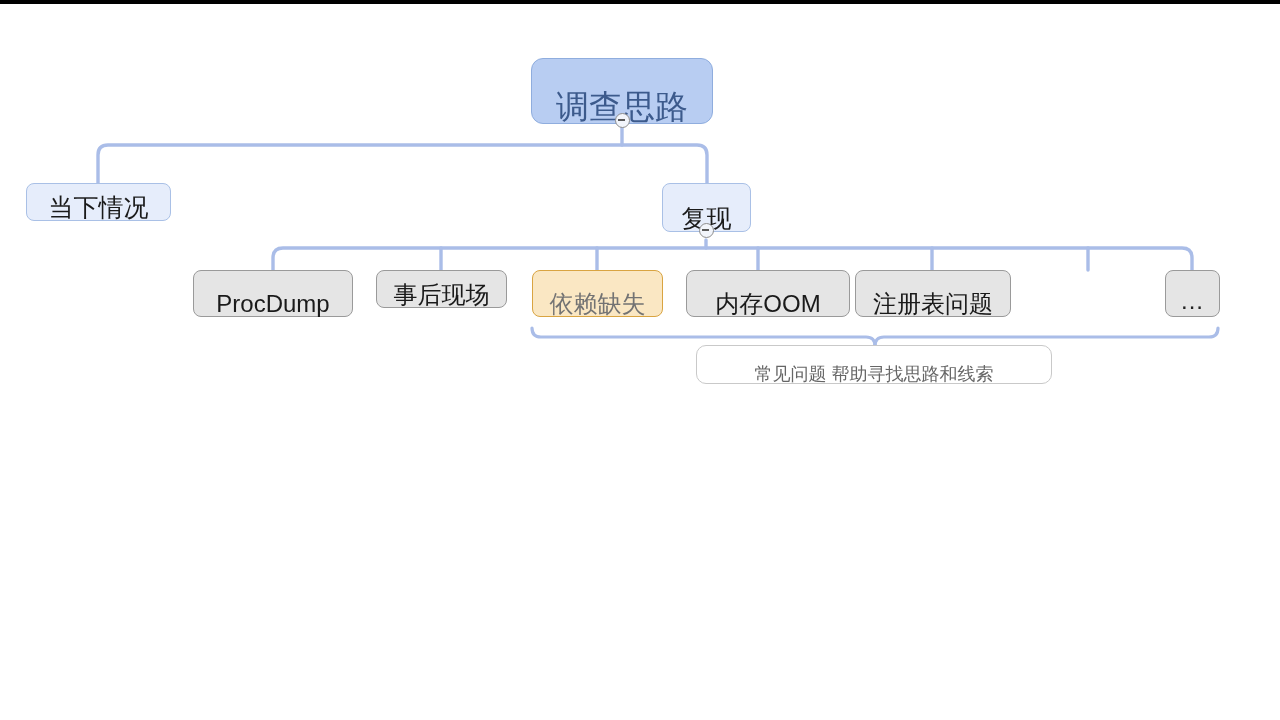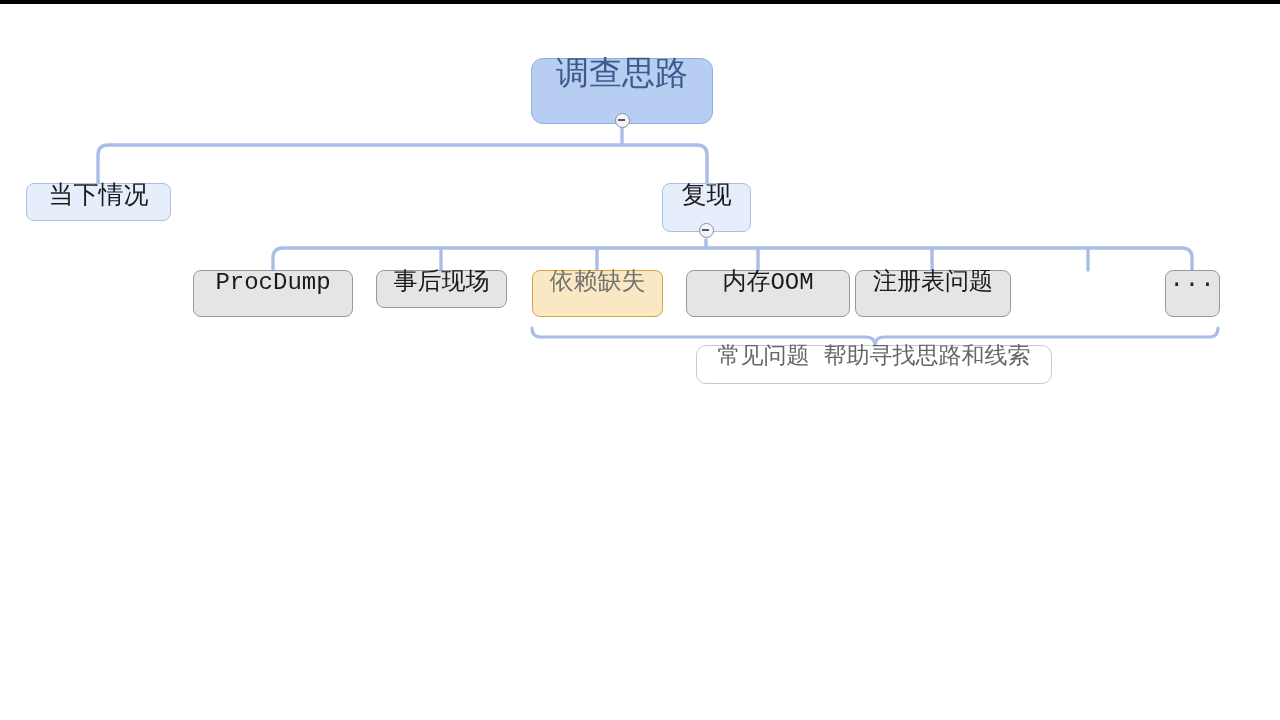"调查思路" .node { align-items: flex-start -> flex-end; font-family: Liberation Mono, monospace -> none }
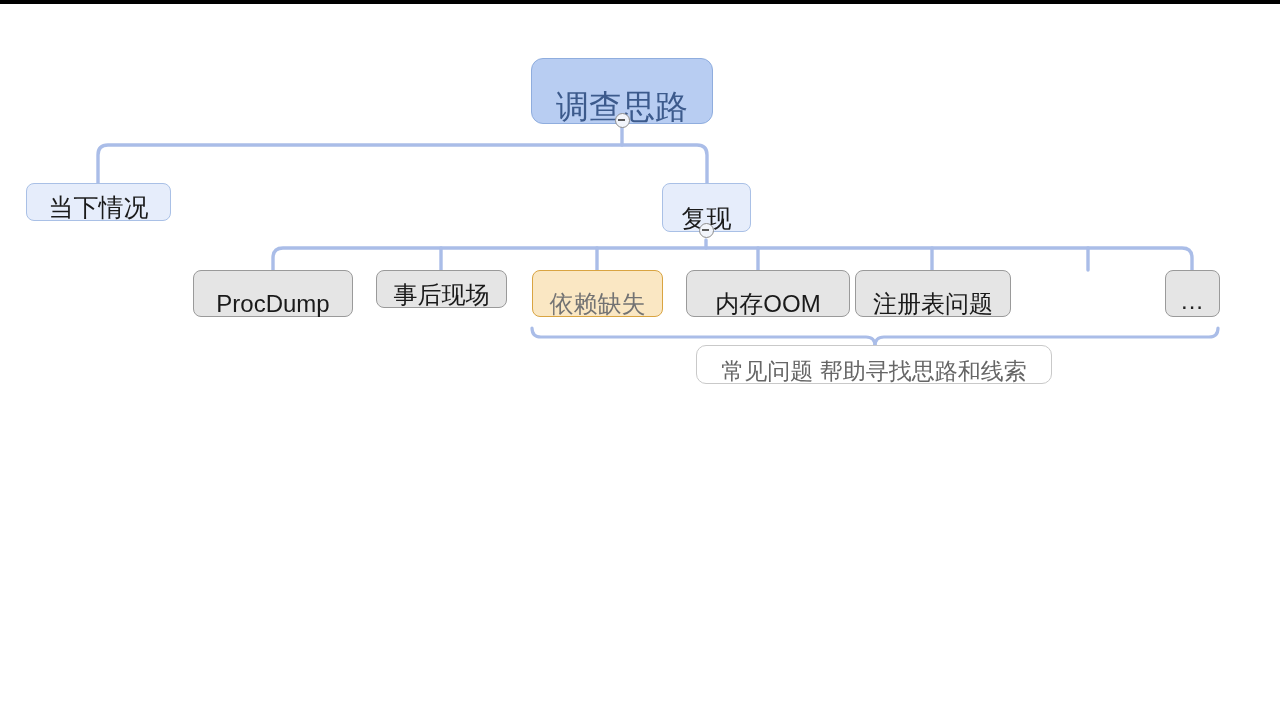"常见问题 帮助寻找思路和线索" .node-note { font-size: 23px -> 18px }
